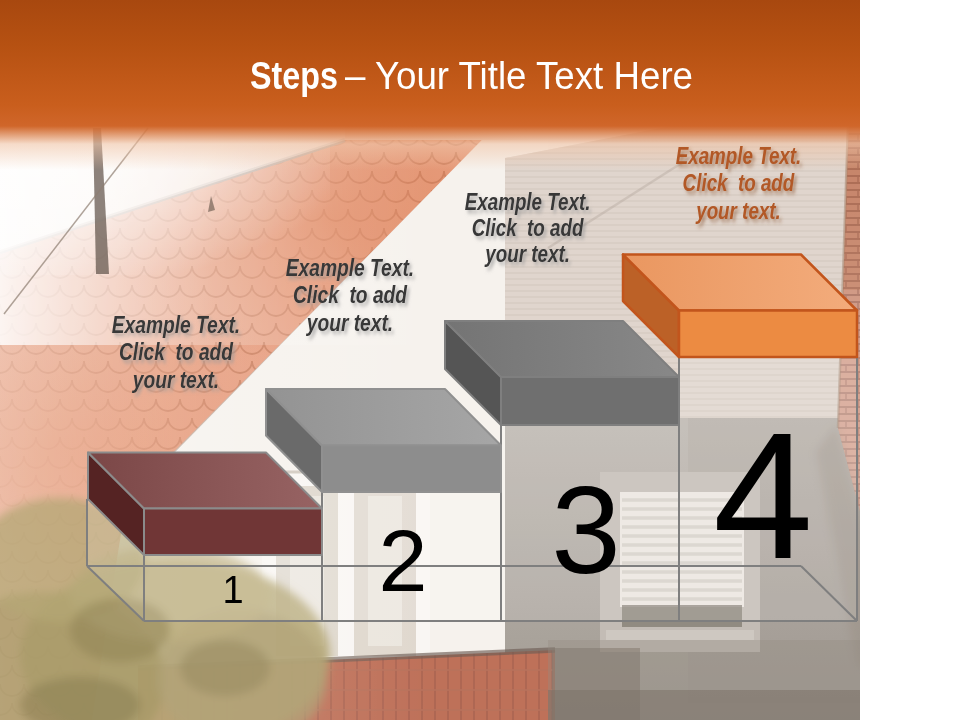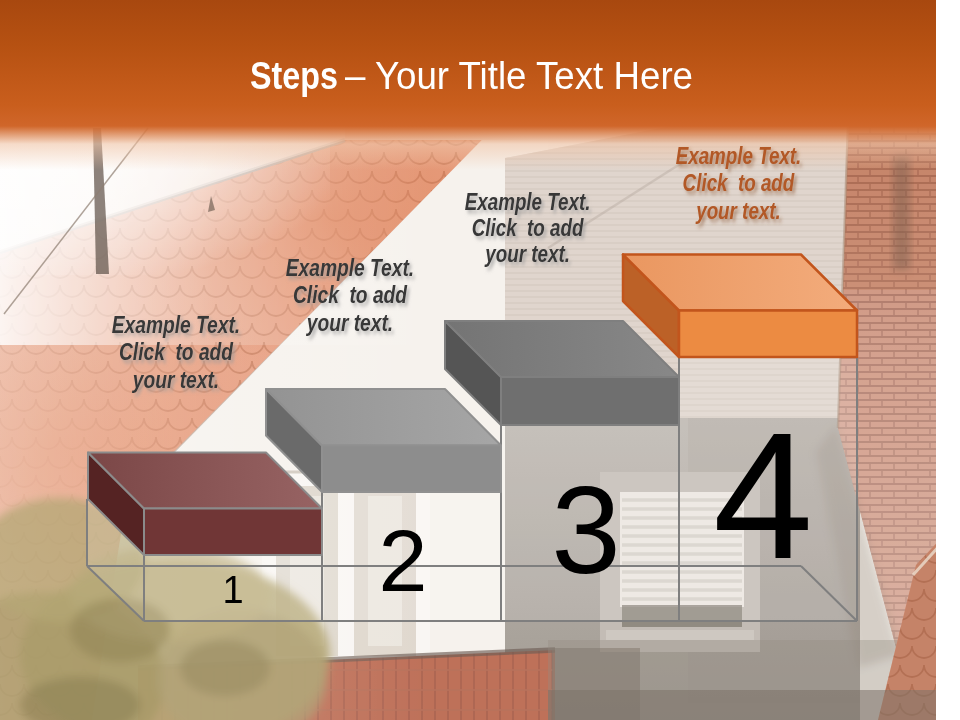"Steps – Your Title Text" #slide { width: 936px -> 860px }
